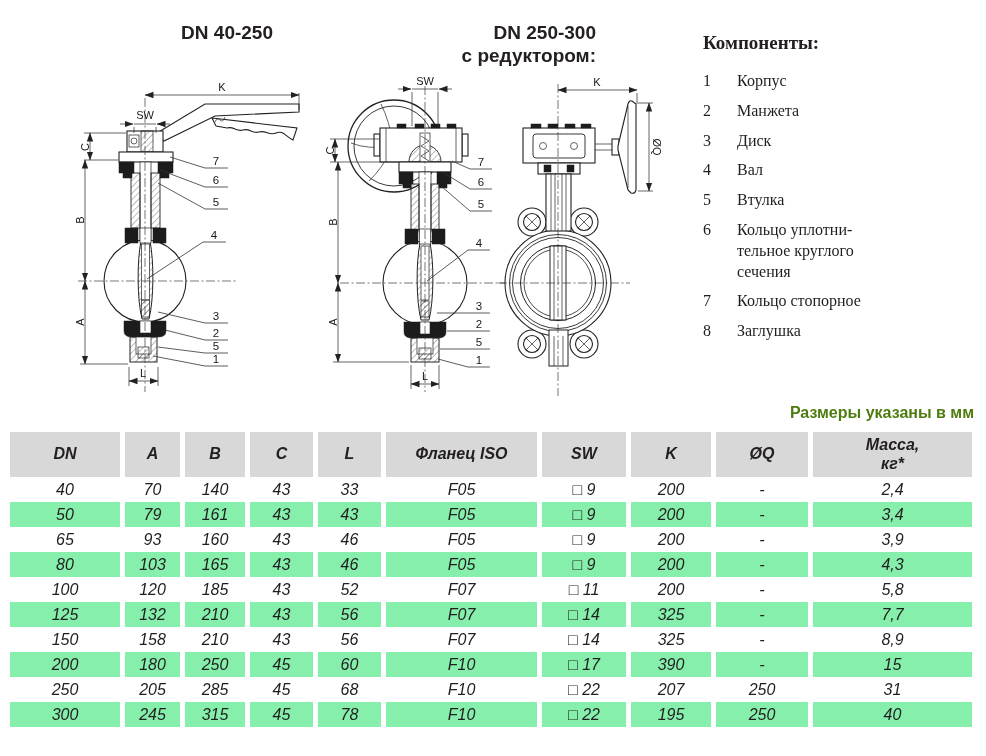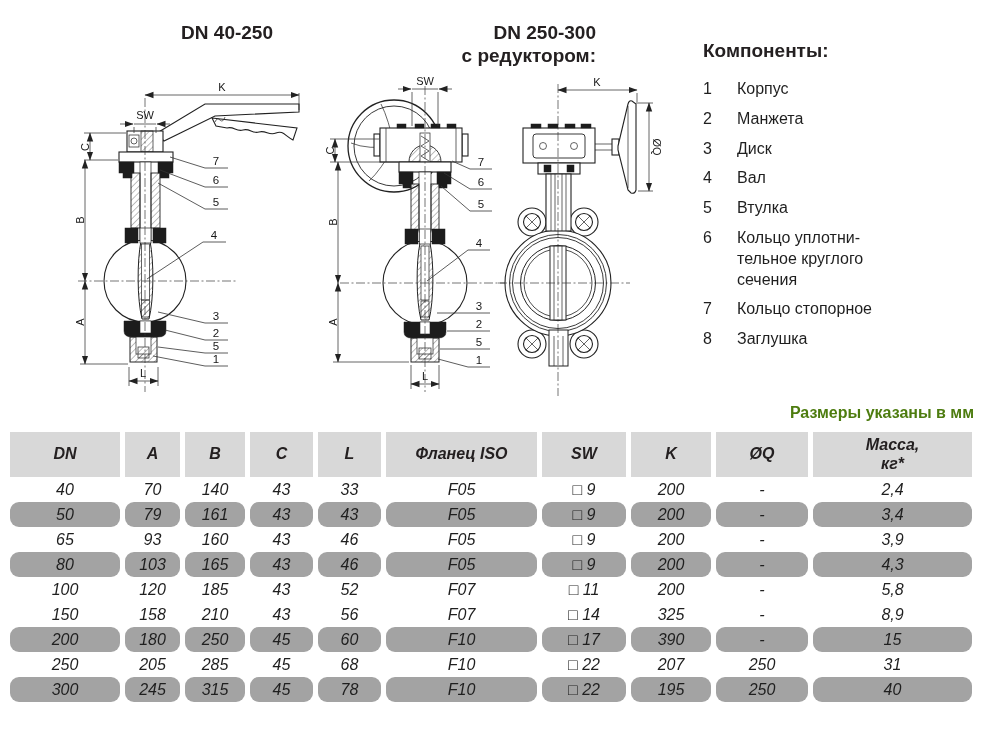"Компоненты:" .components { font-family: none -> Liberation Serif, serif; top: 40px -> 32px }
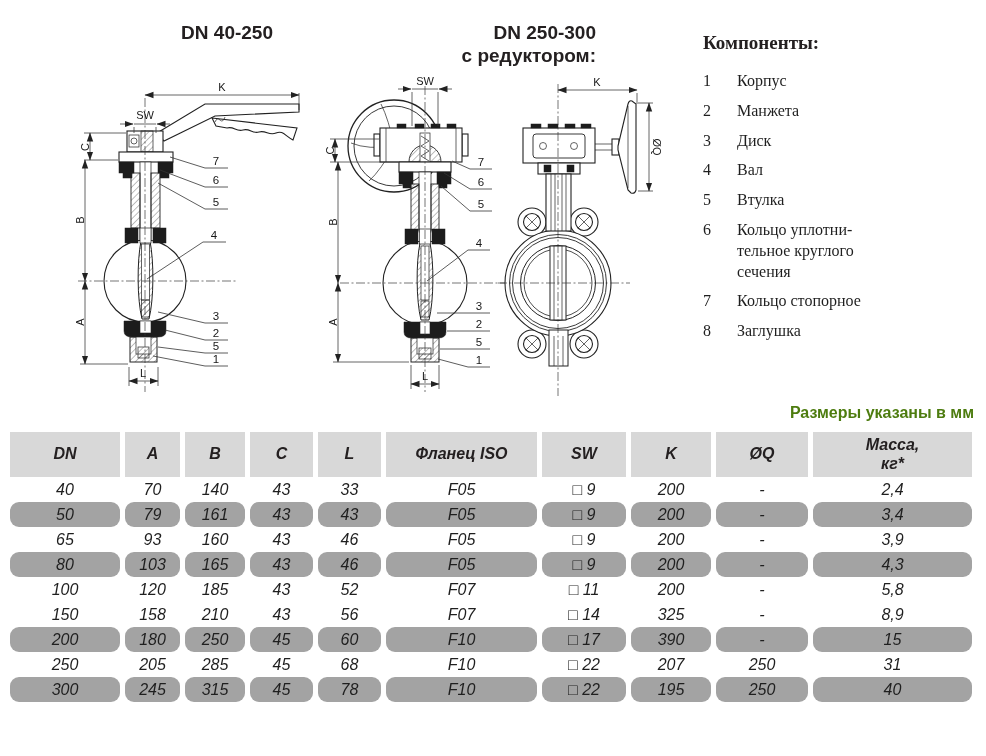"50" tr.shade td { background: #a3a3a3 -> #86efac; border-radius: 9px -> none }
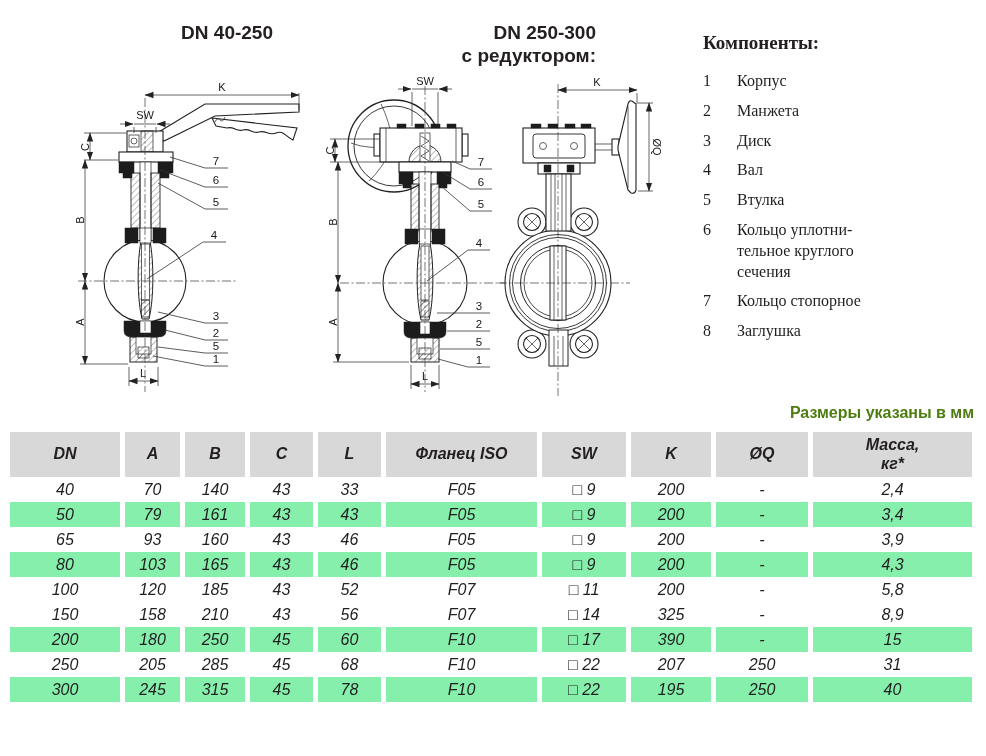"125" tr.shade { html: none -> <tr> <td>125</td> <td>132</td> <td>210</td> <td>43</td> <td>56</td> <td>F07</td> <td>□ 14</td> <td>325</td> <td>-</td> <td>7,7</td> </tr> }
